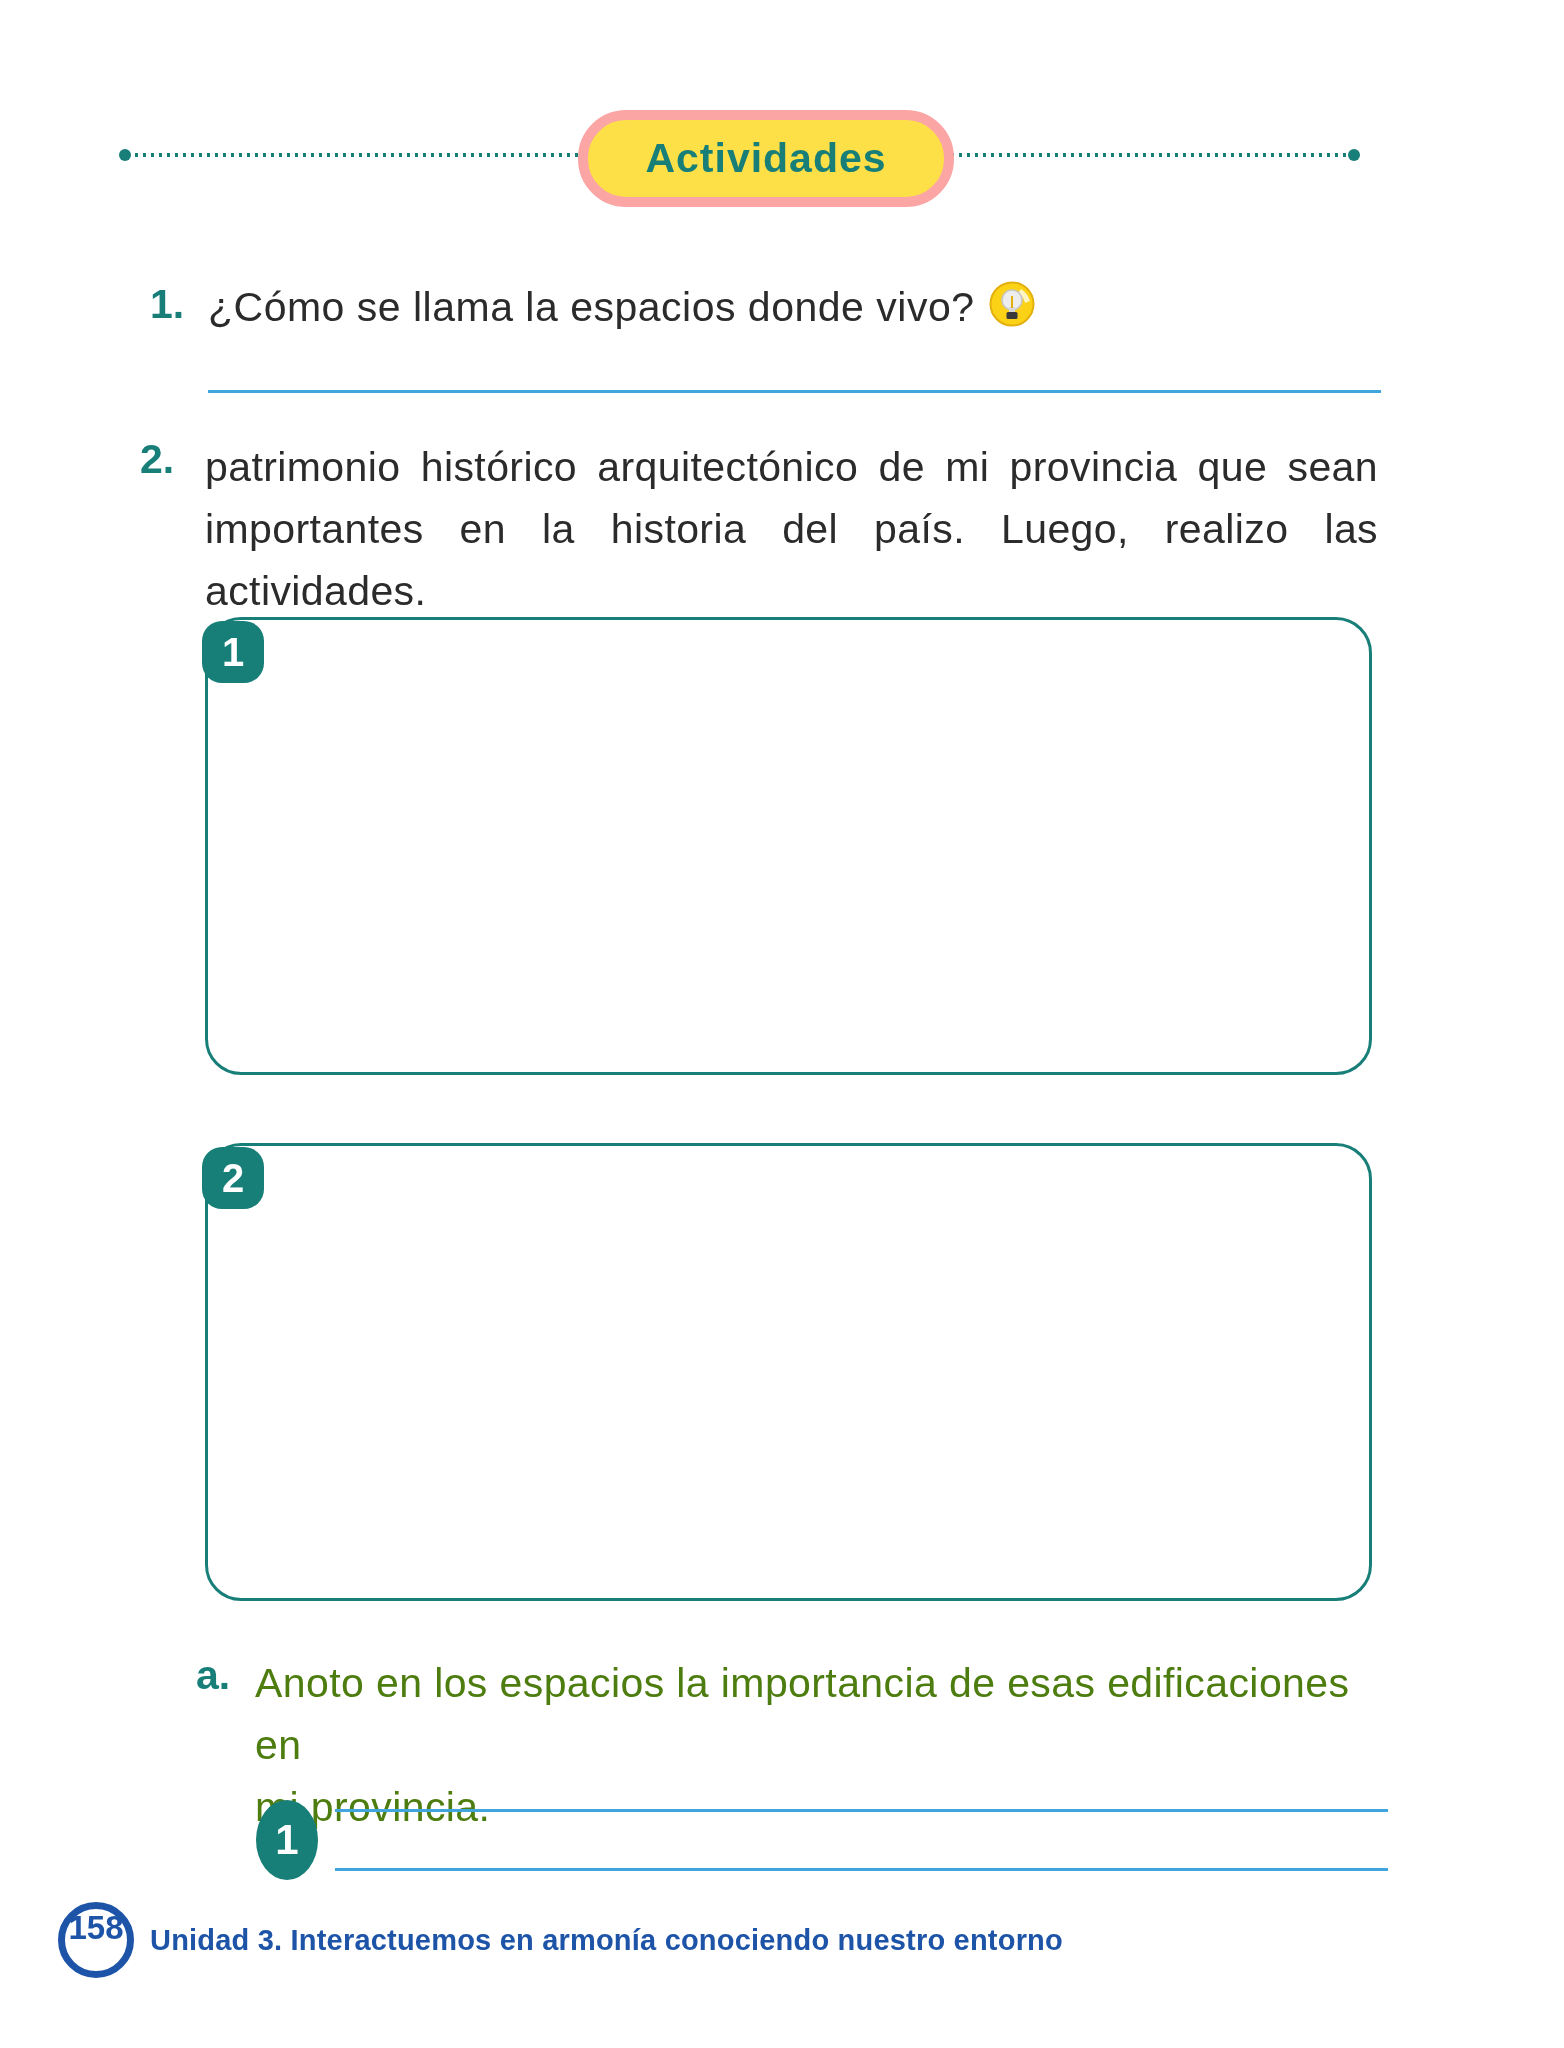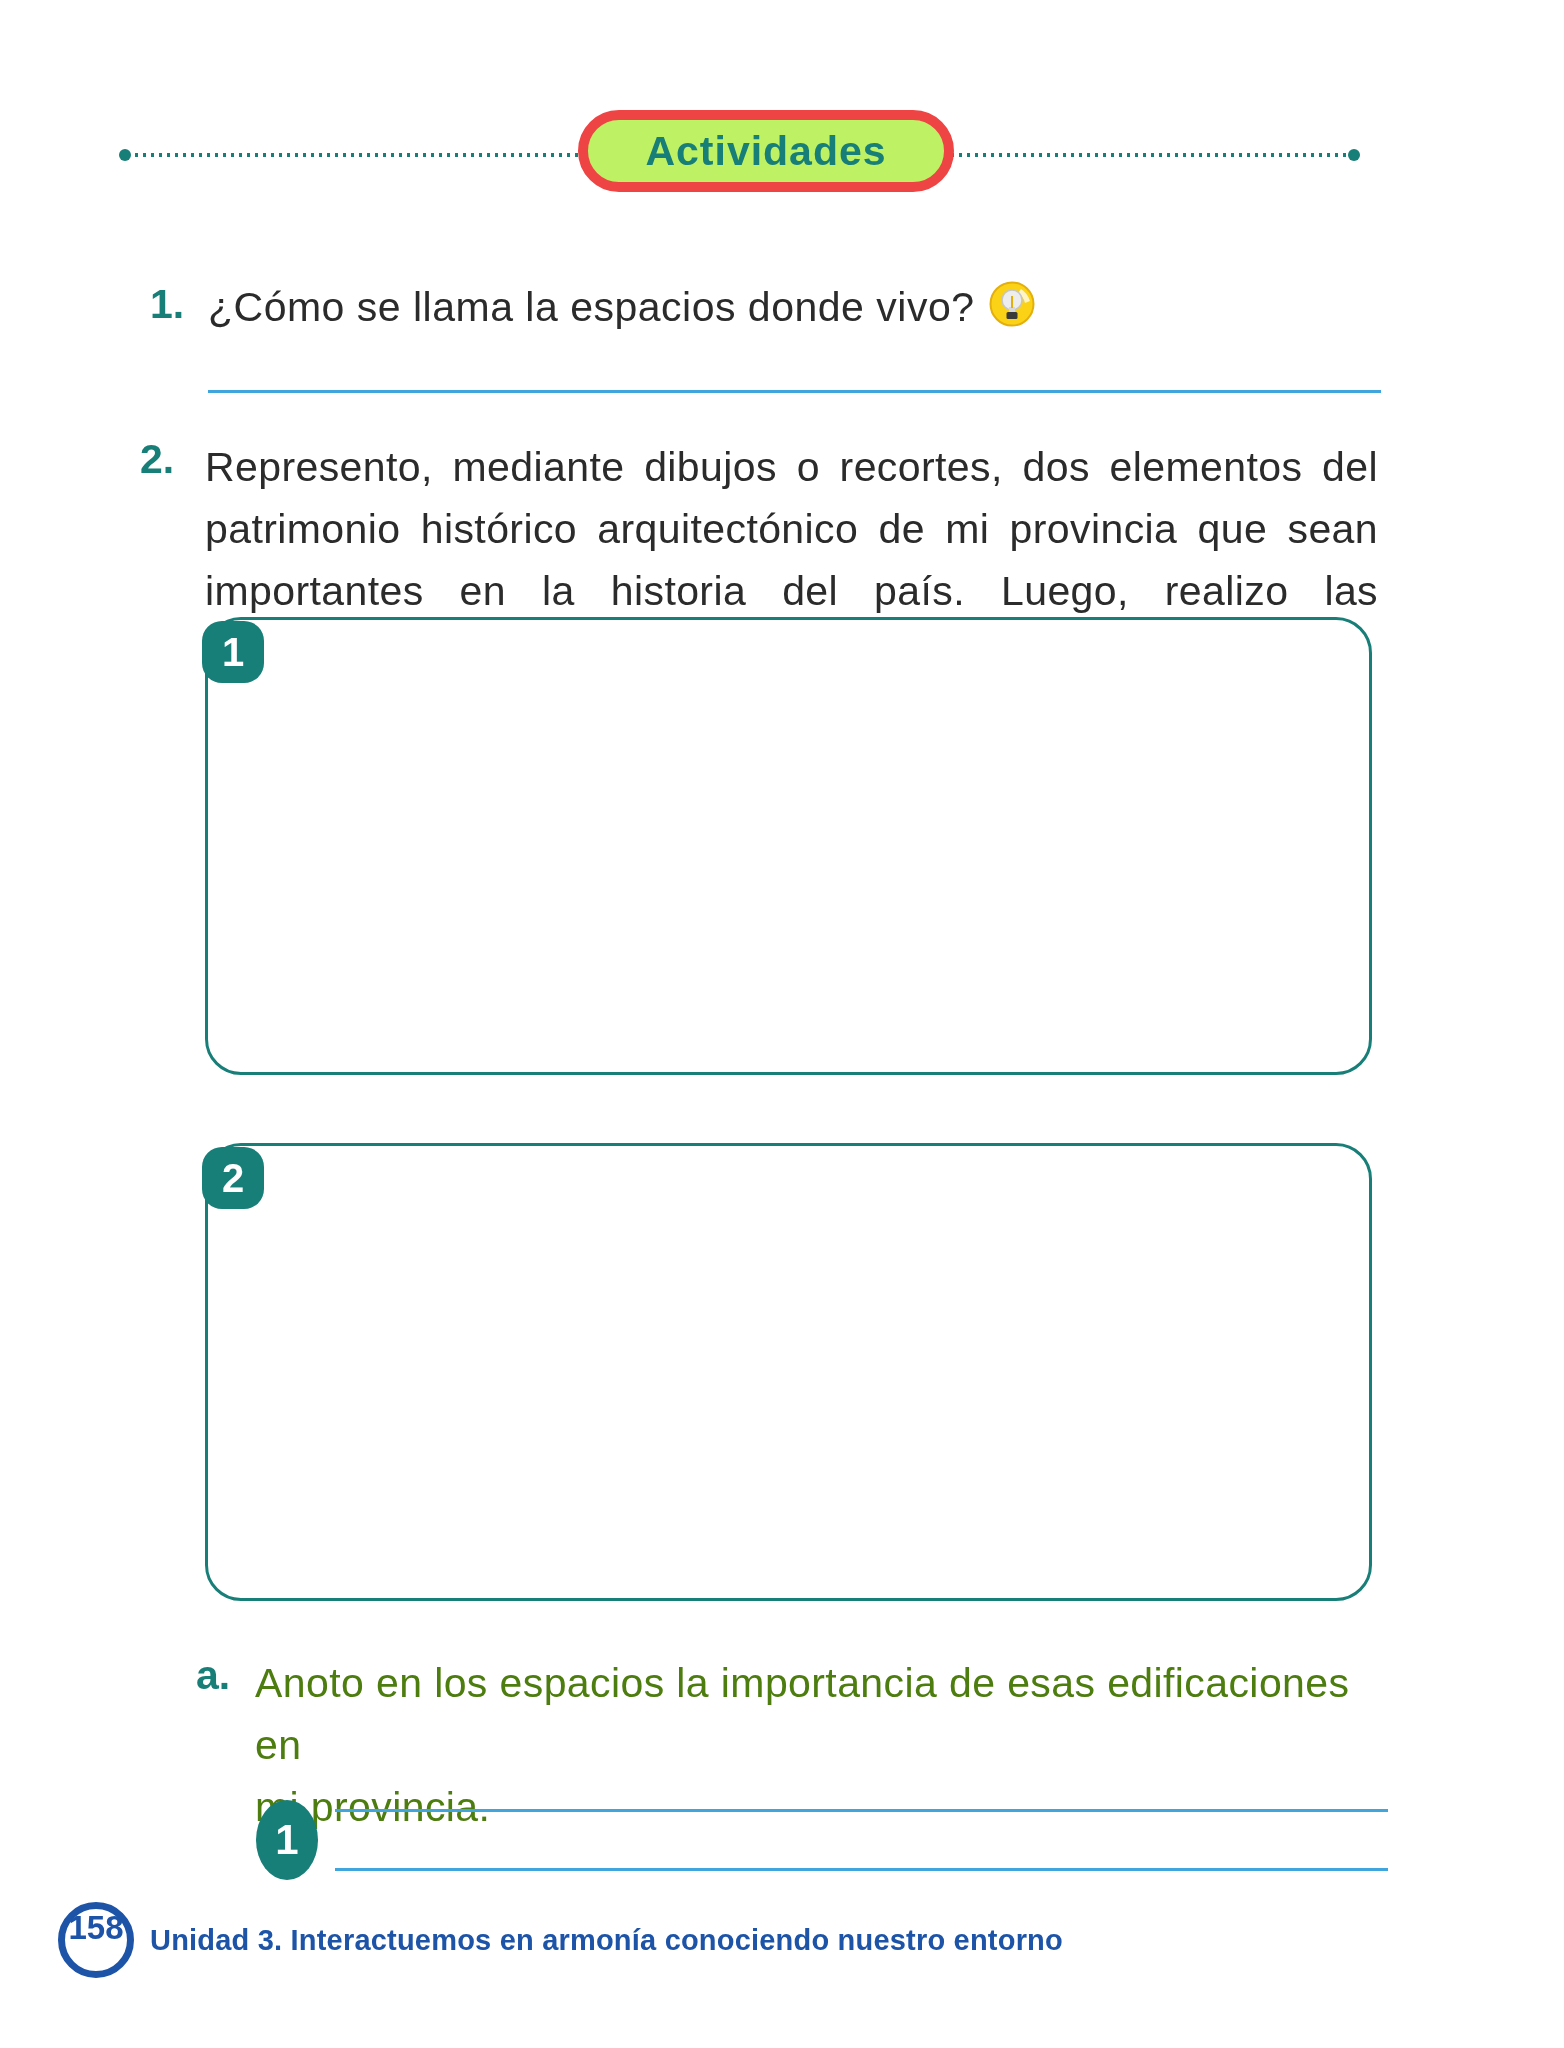"Actividades" .title-pill { background: #bef264 -> #fde047; border: 10px solid #ef4444 -> 10px solid #fca5a5; height: 82px -> 97px }
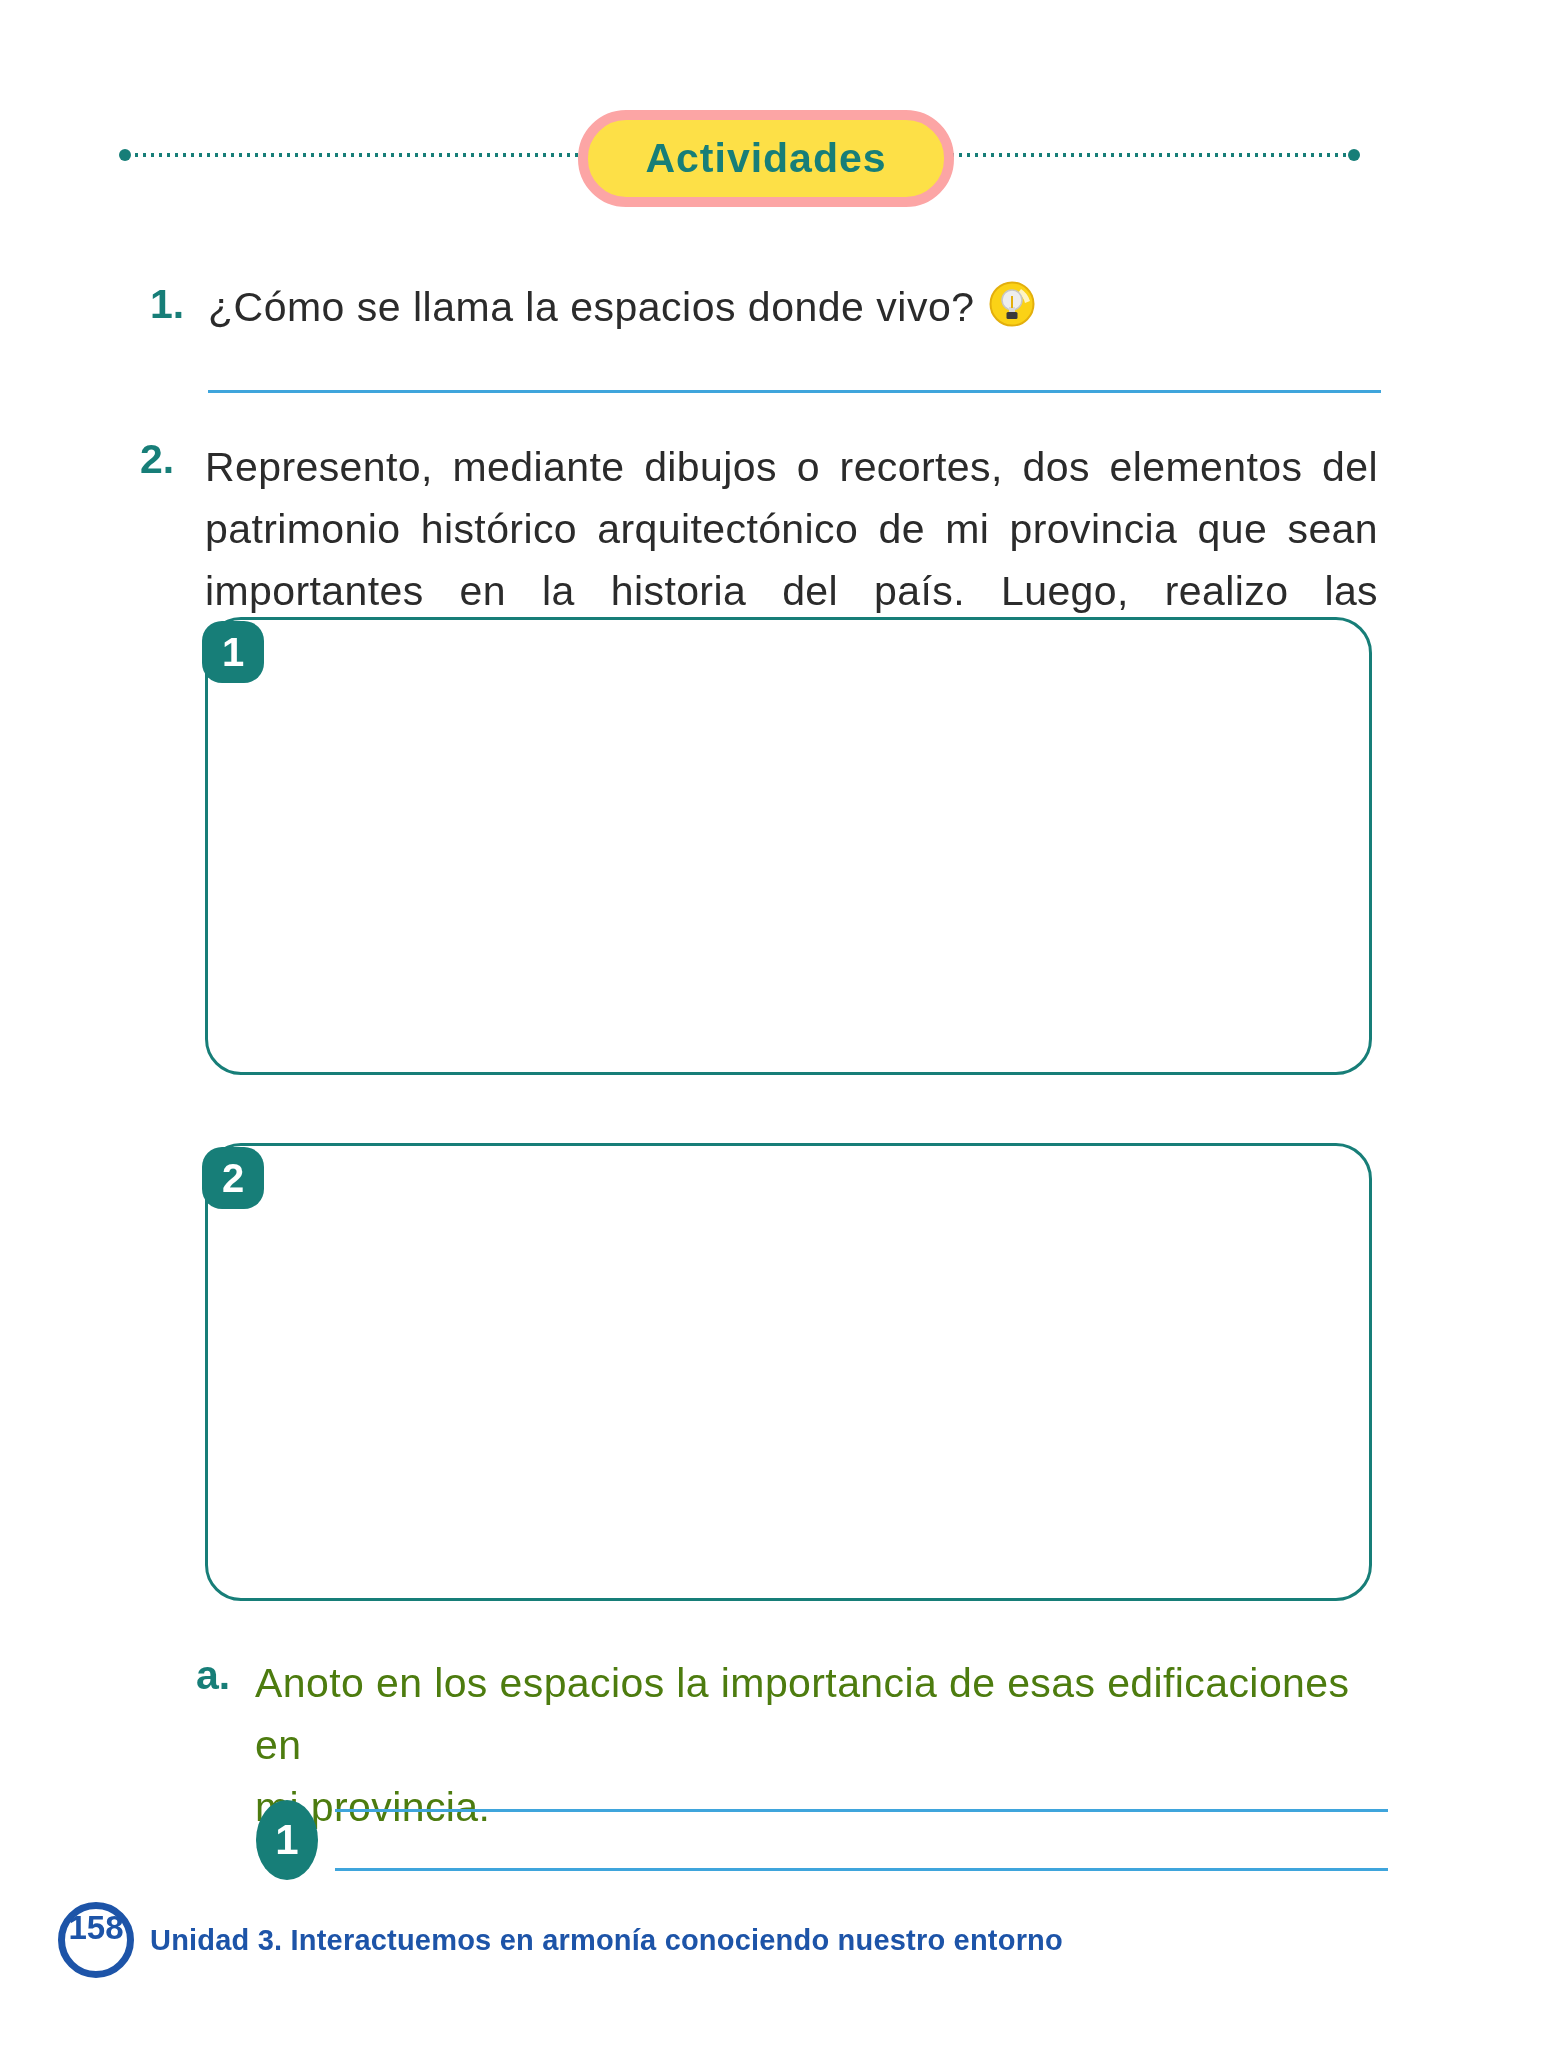"Represento, mediante dibujos o recortes," div.q2-line { html: <div>Represento, mediante dibujos o recortes, dos elementos del</div> -> none }
